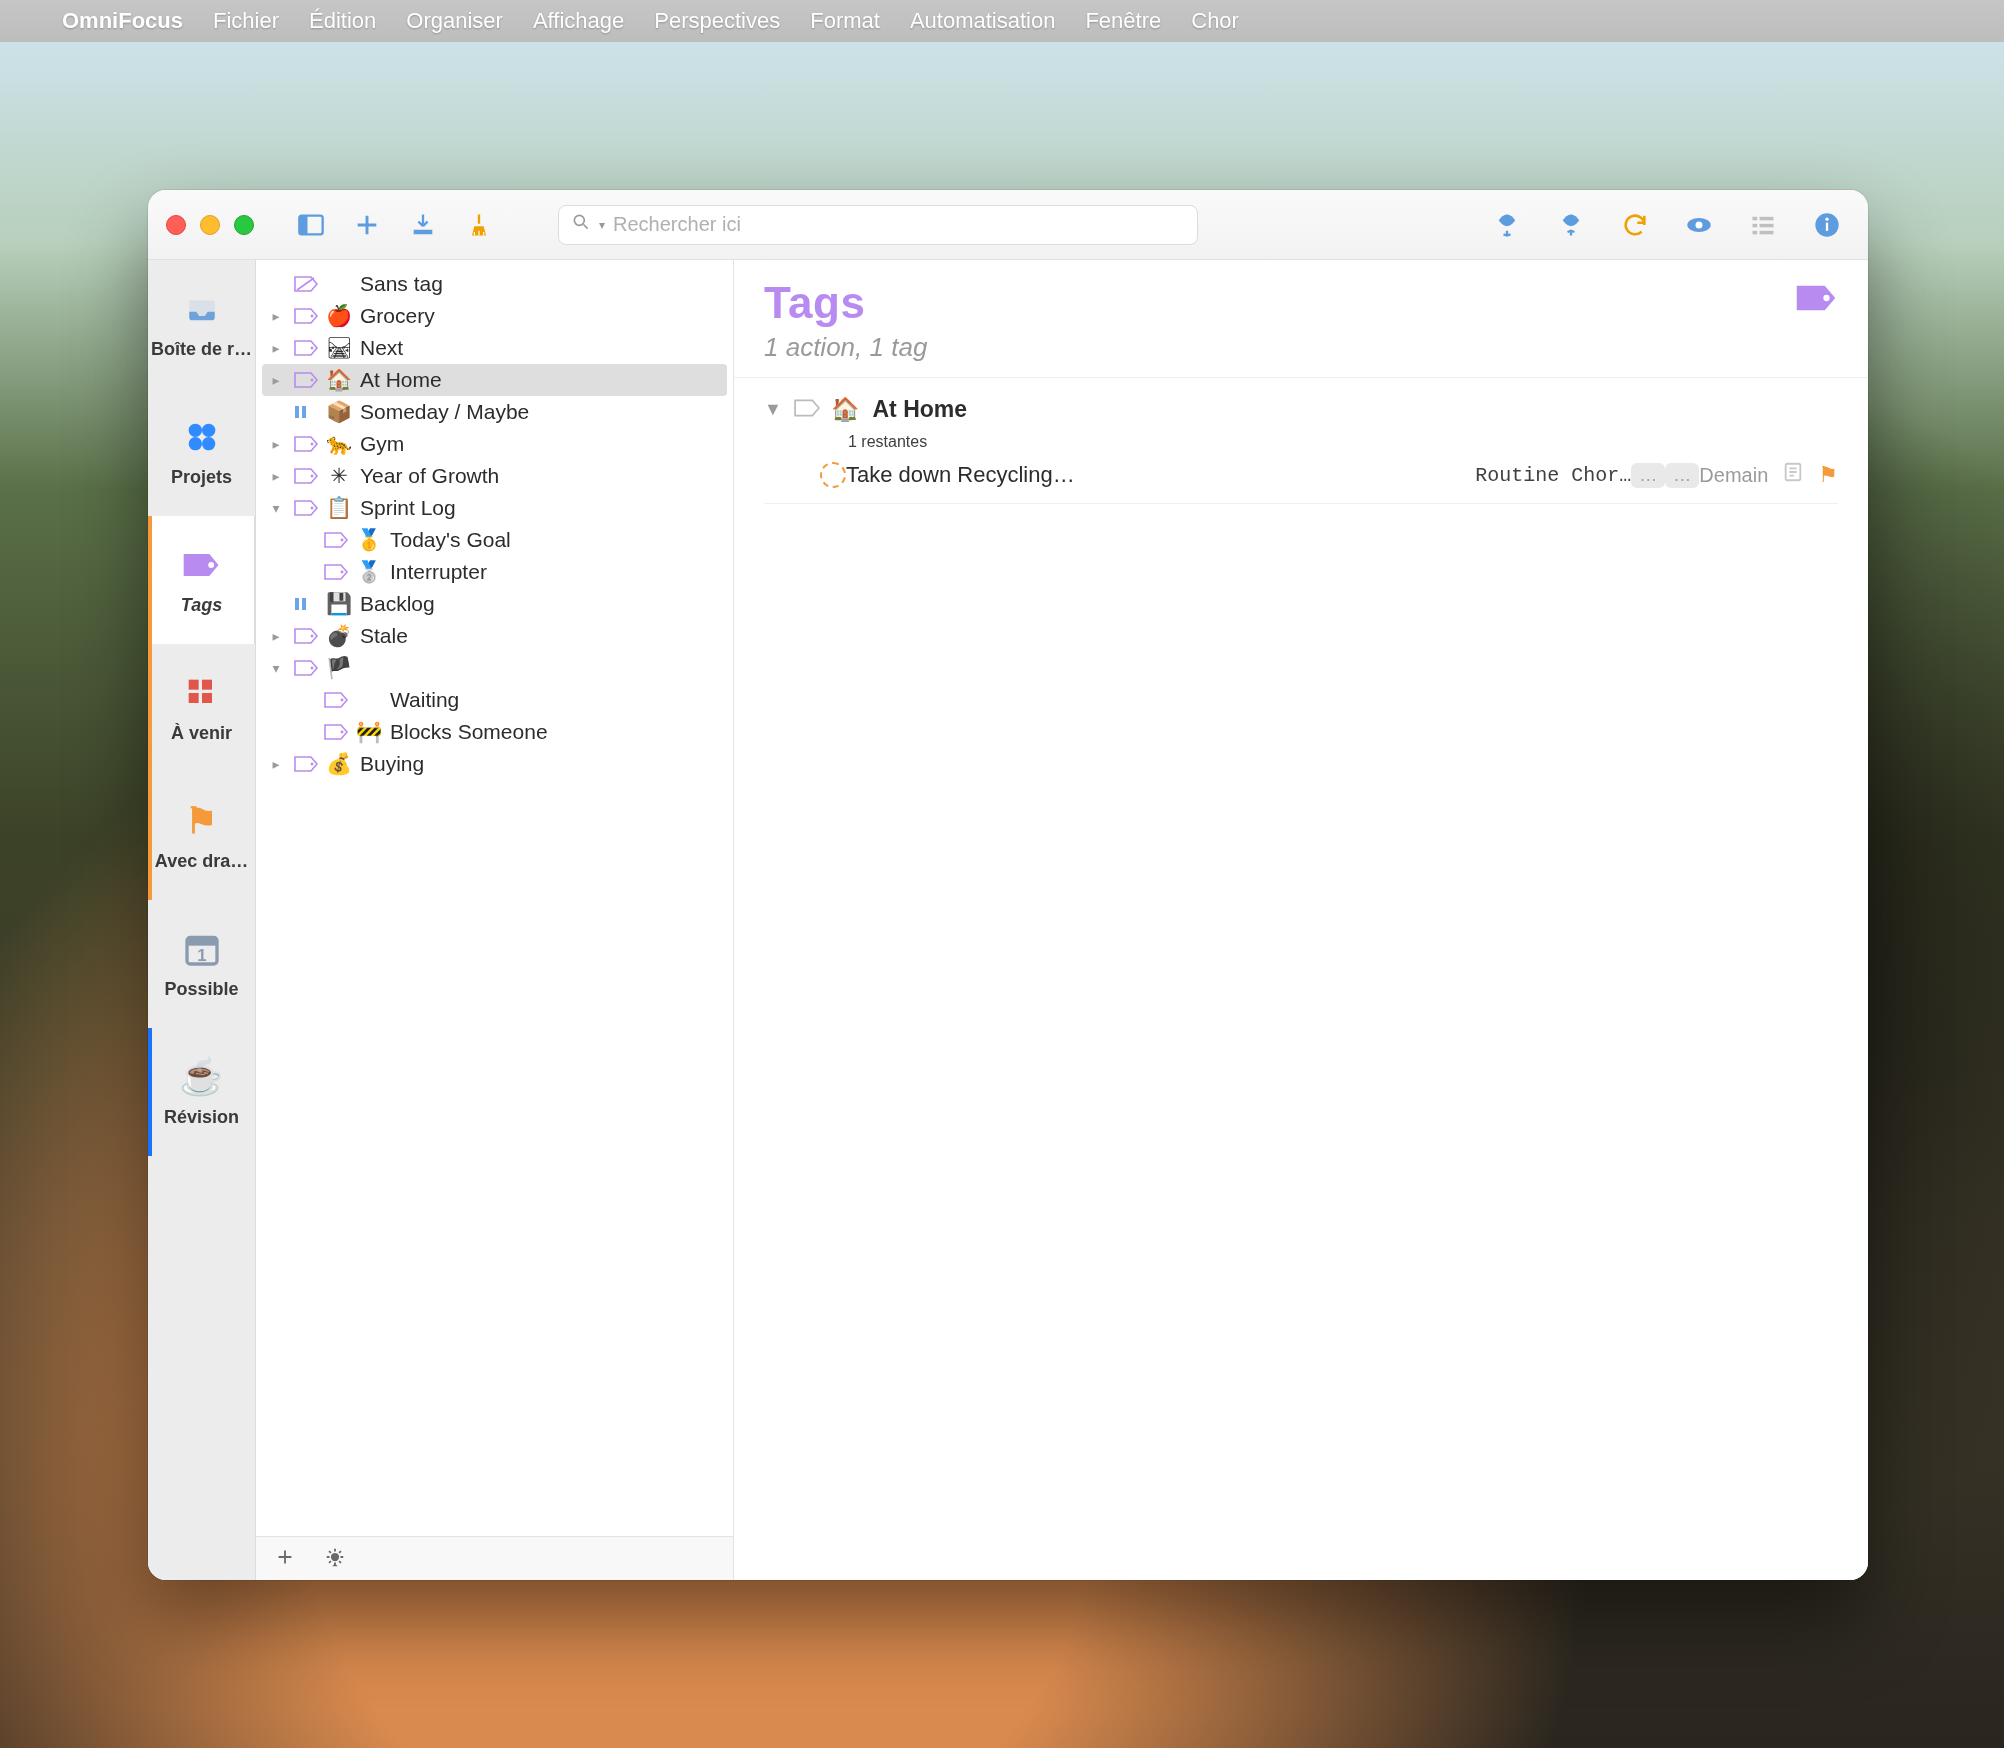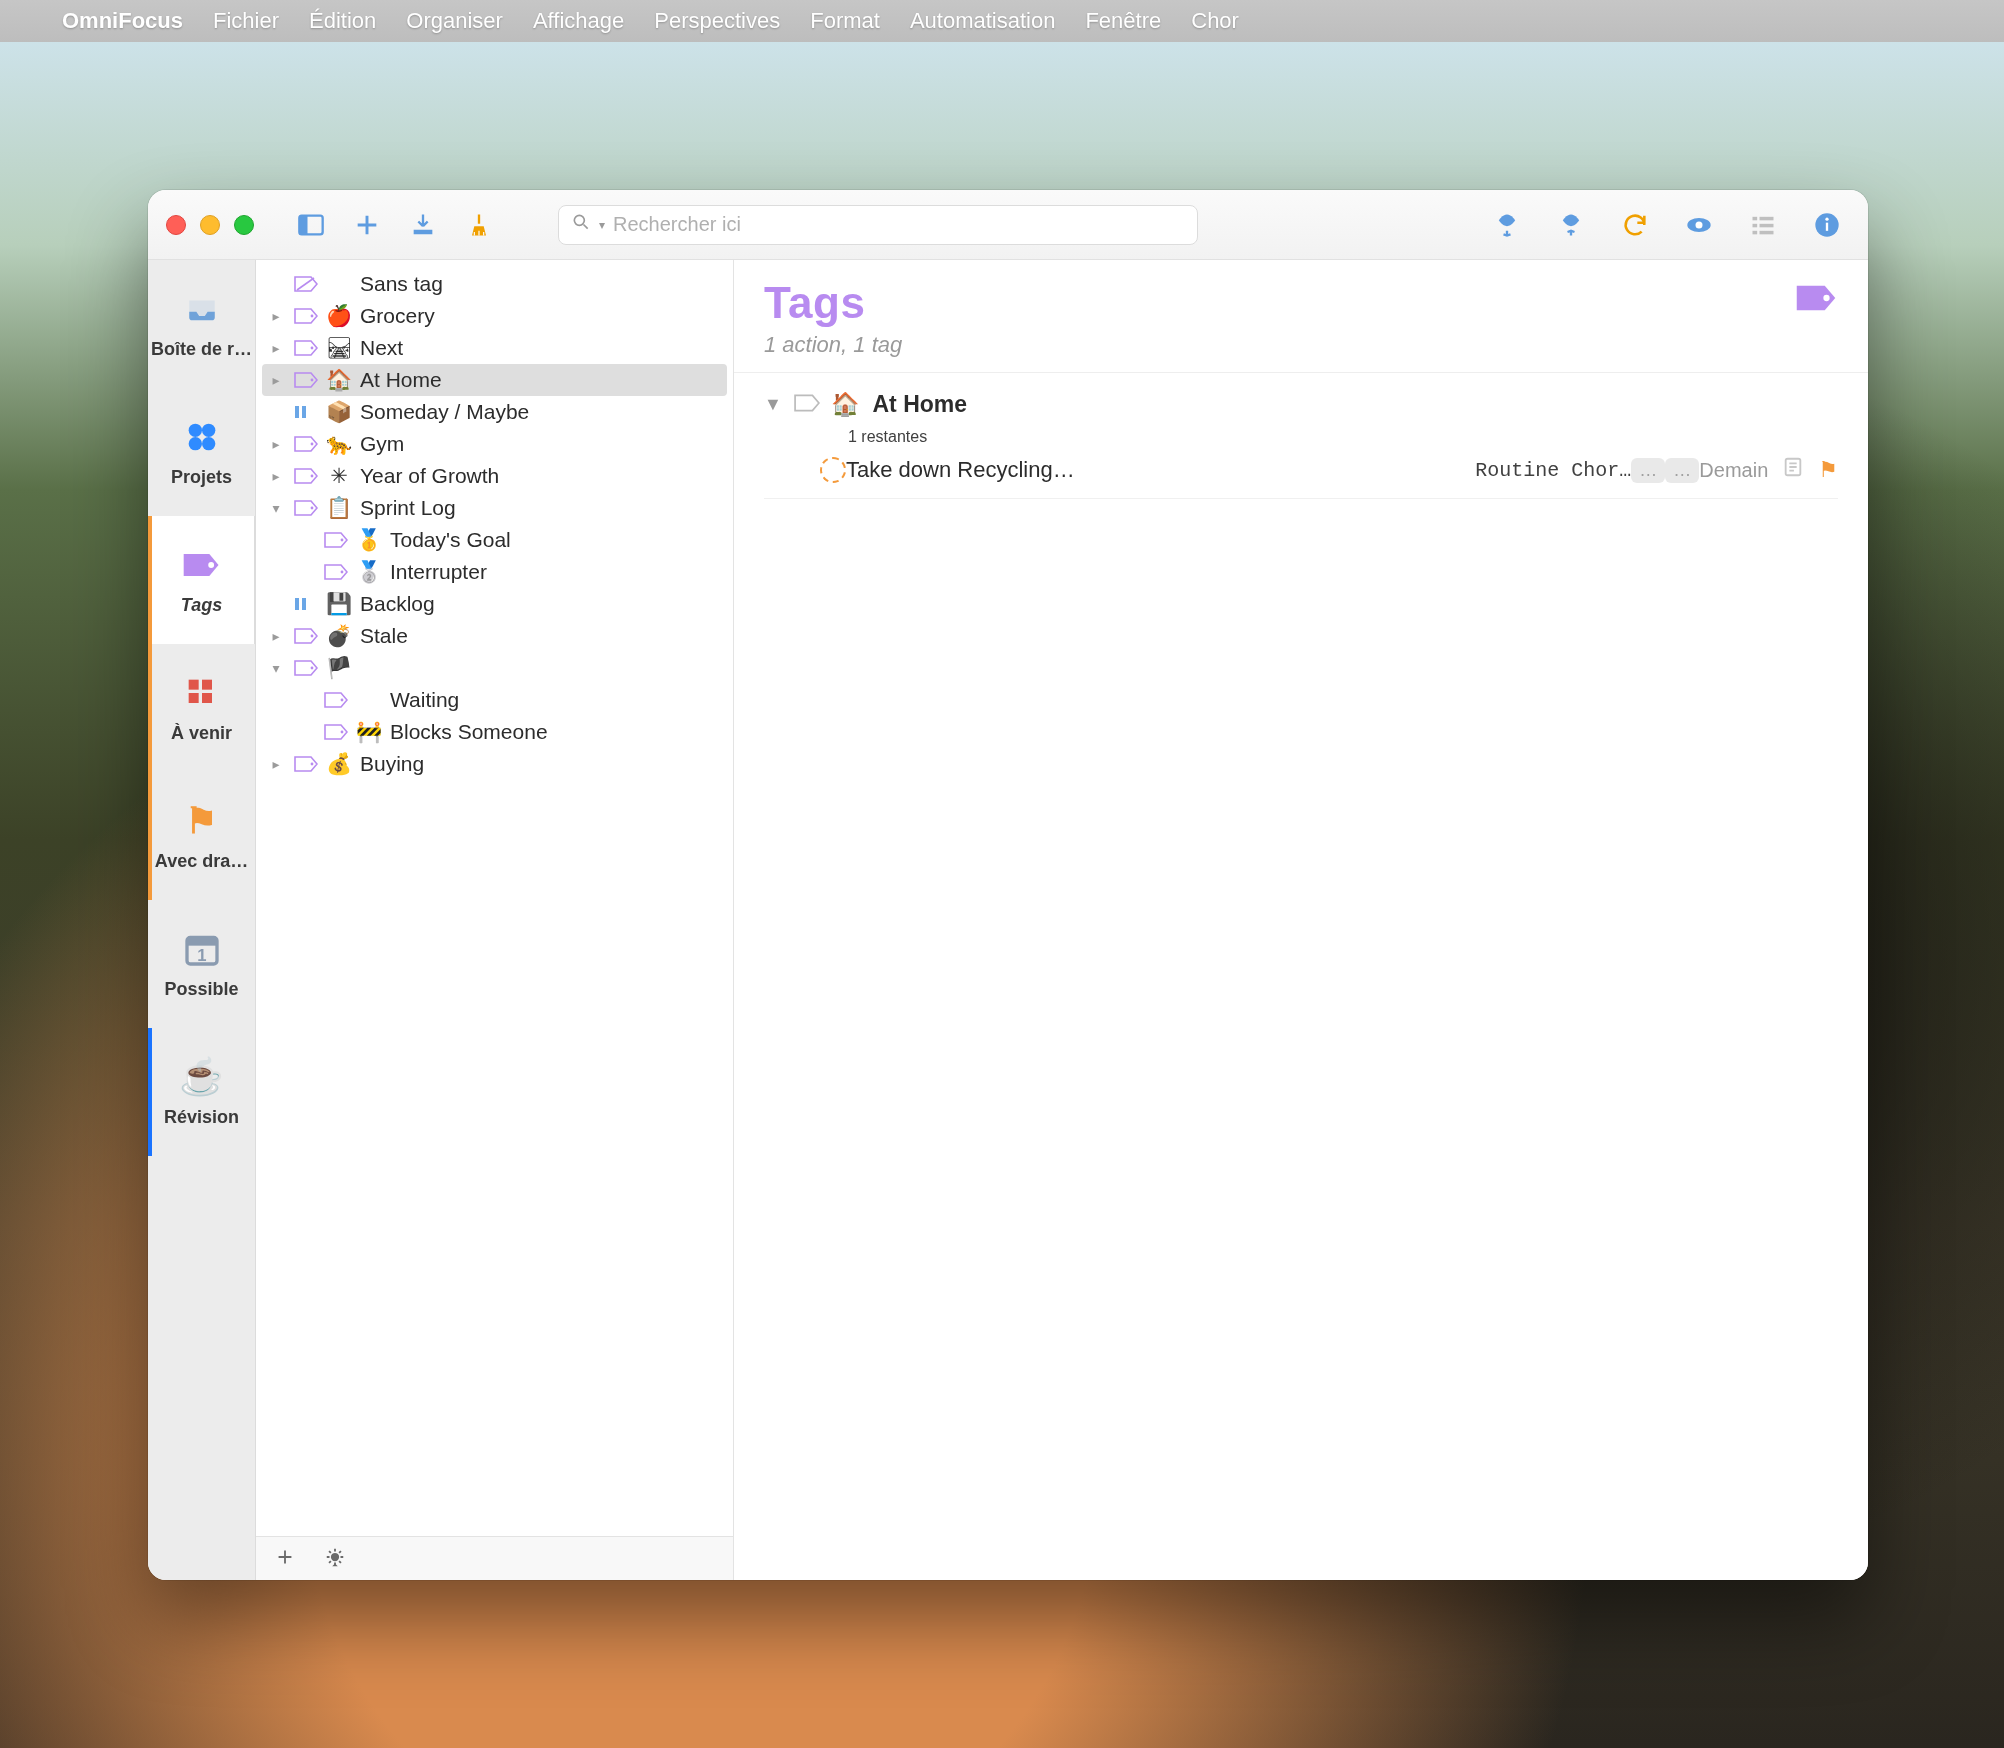"1 action, 1 tag" .main-head .sub { font-size: 22px -> 26px }
